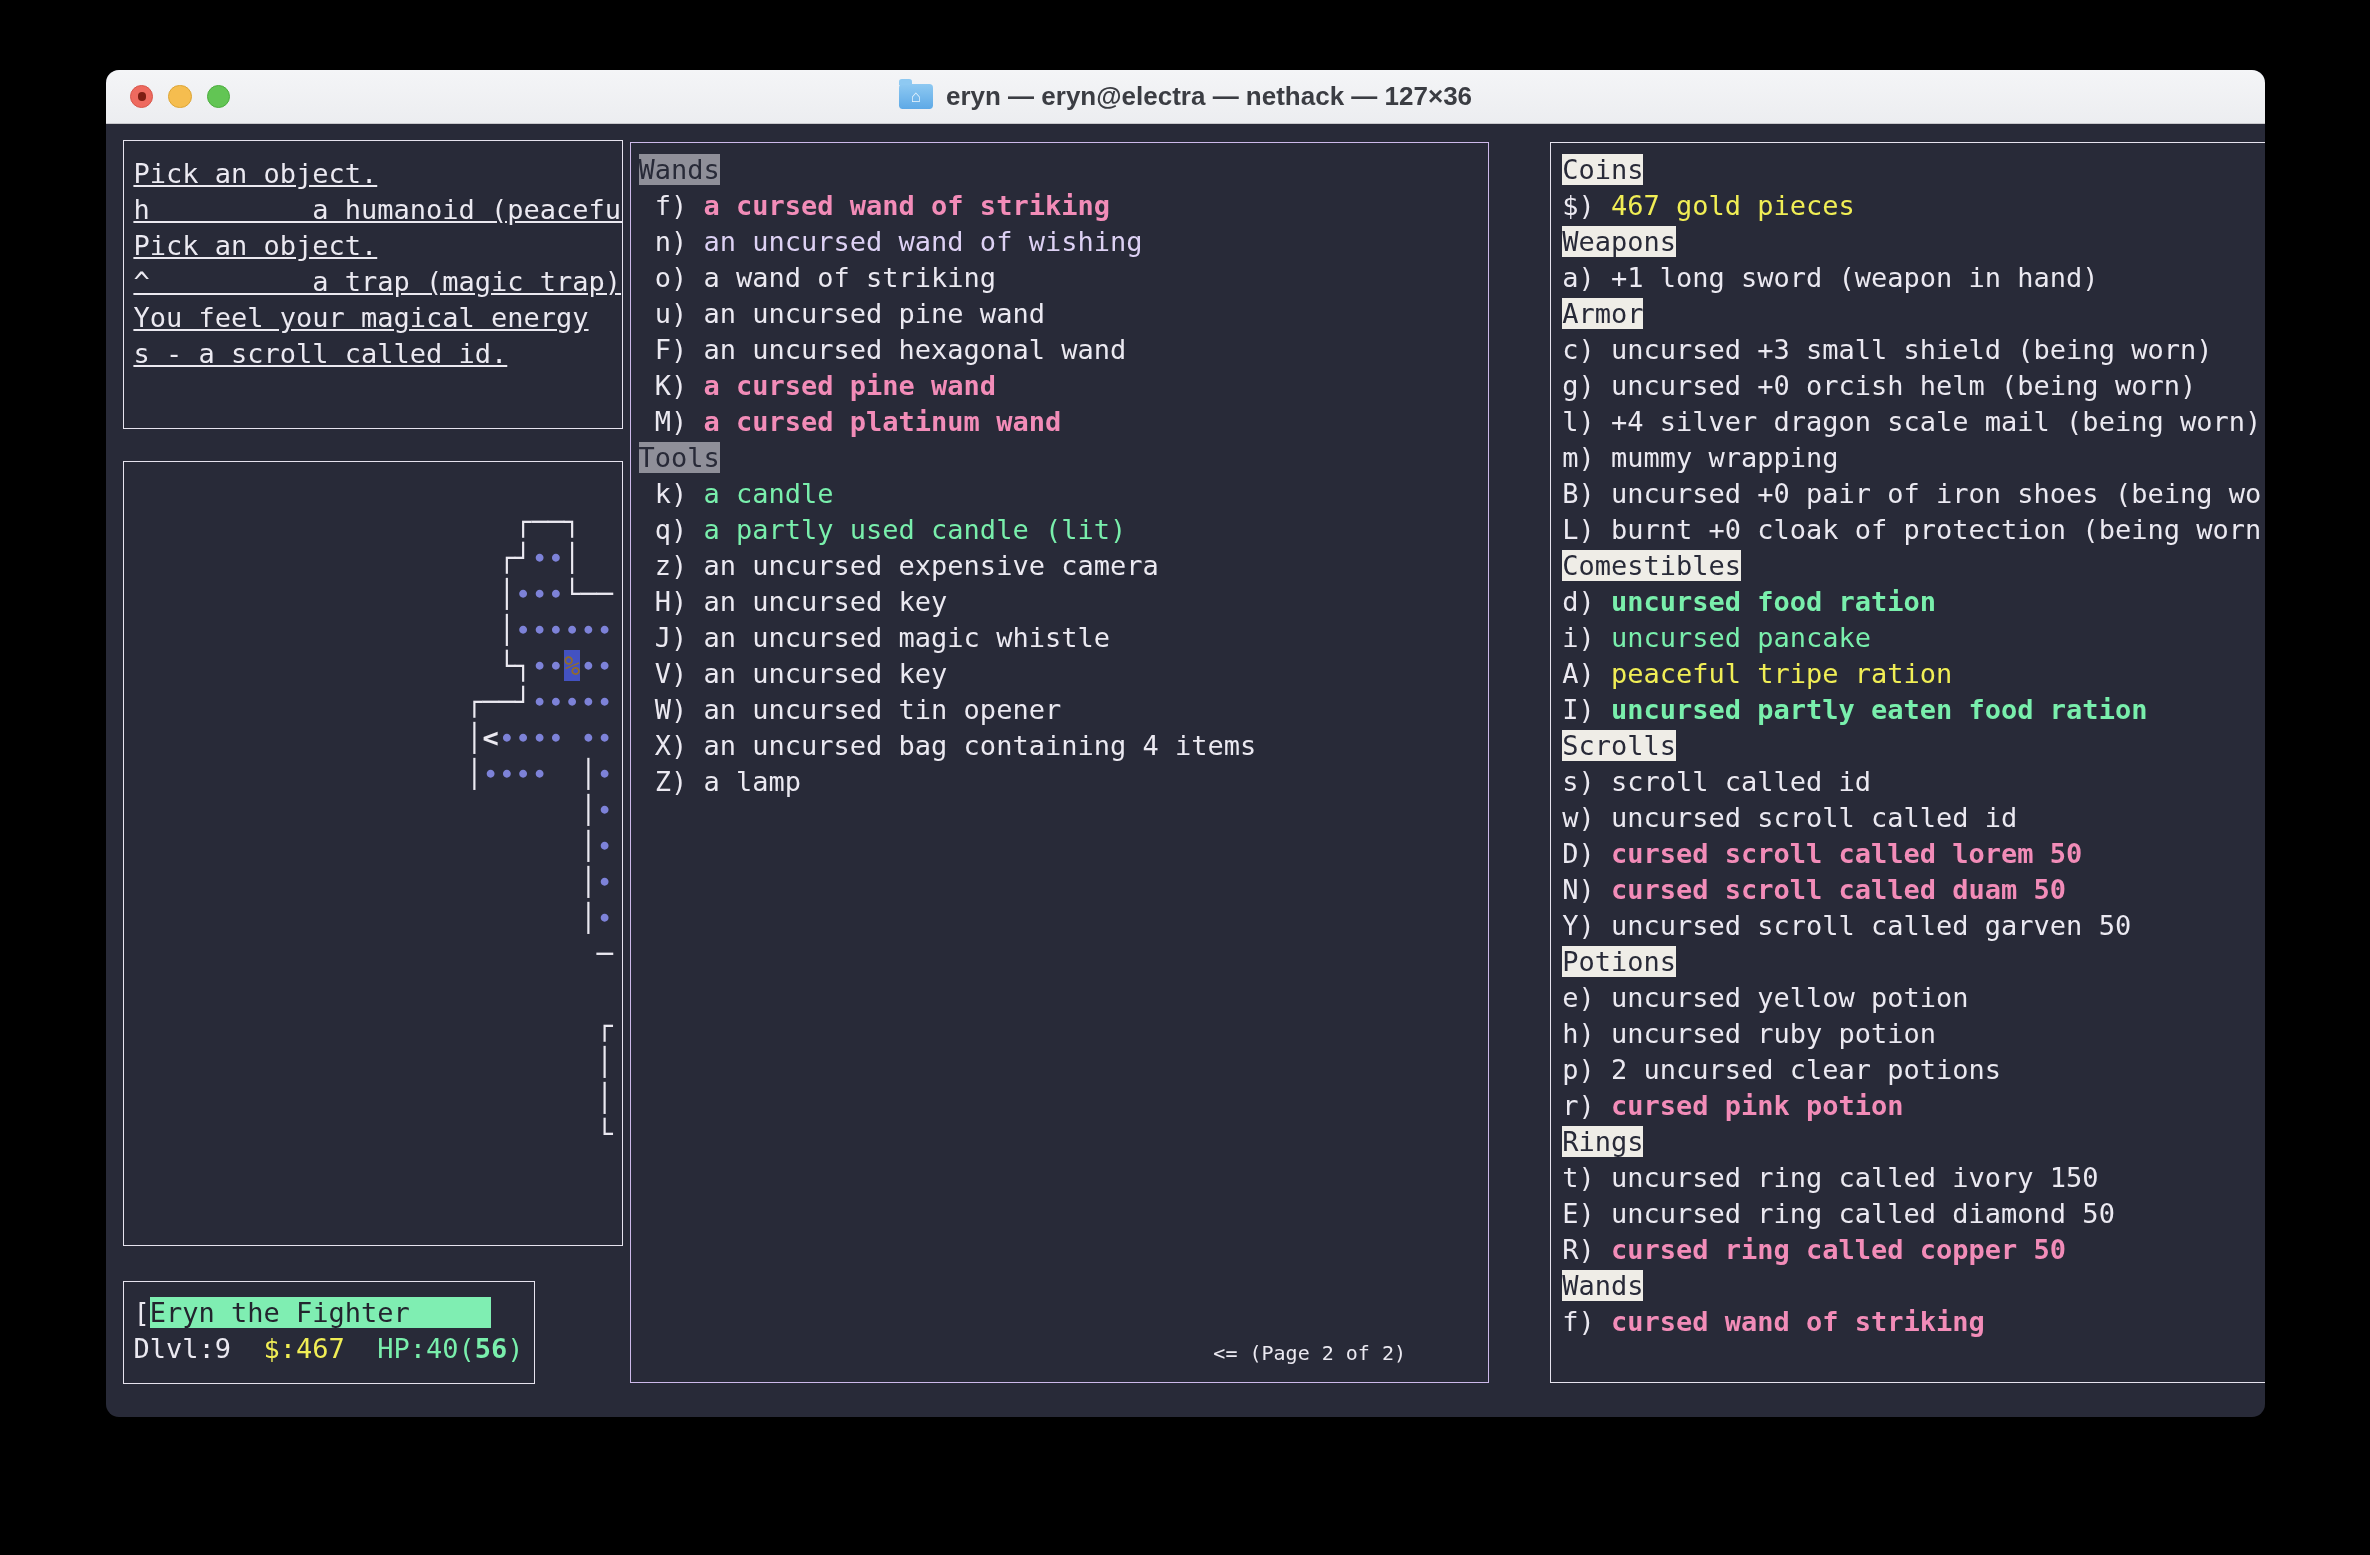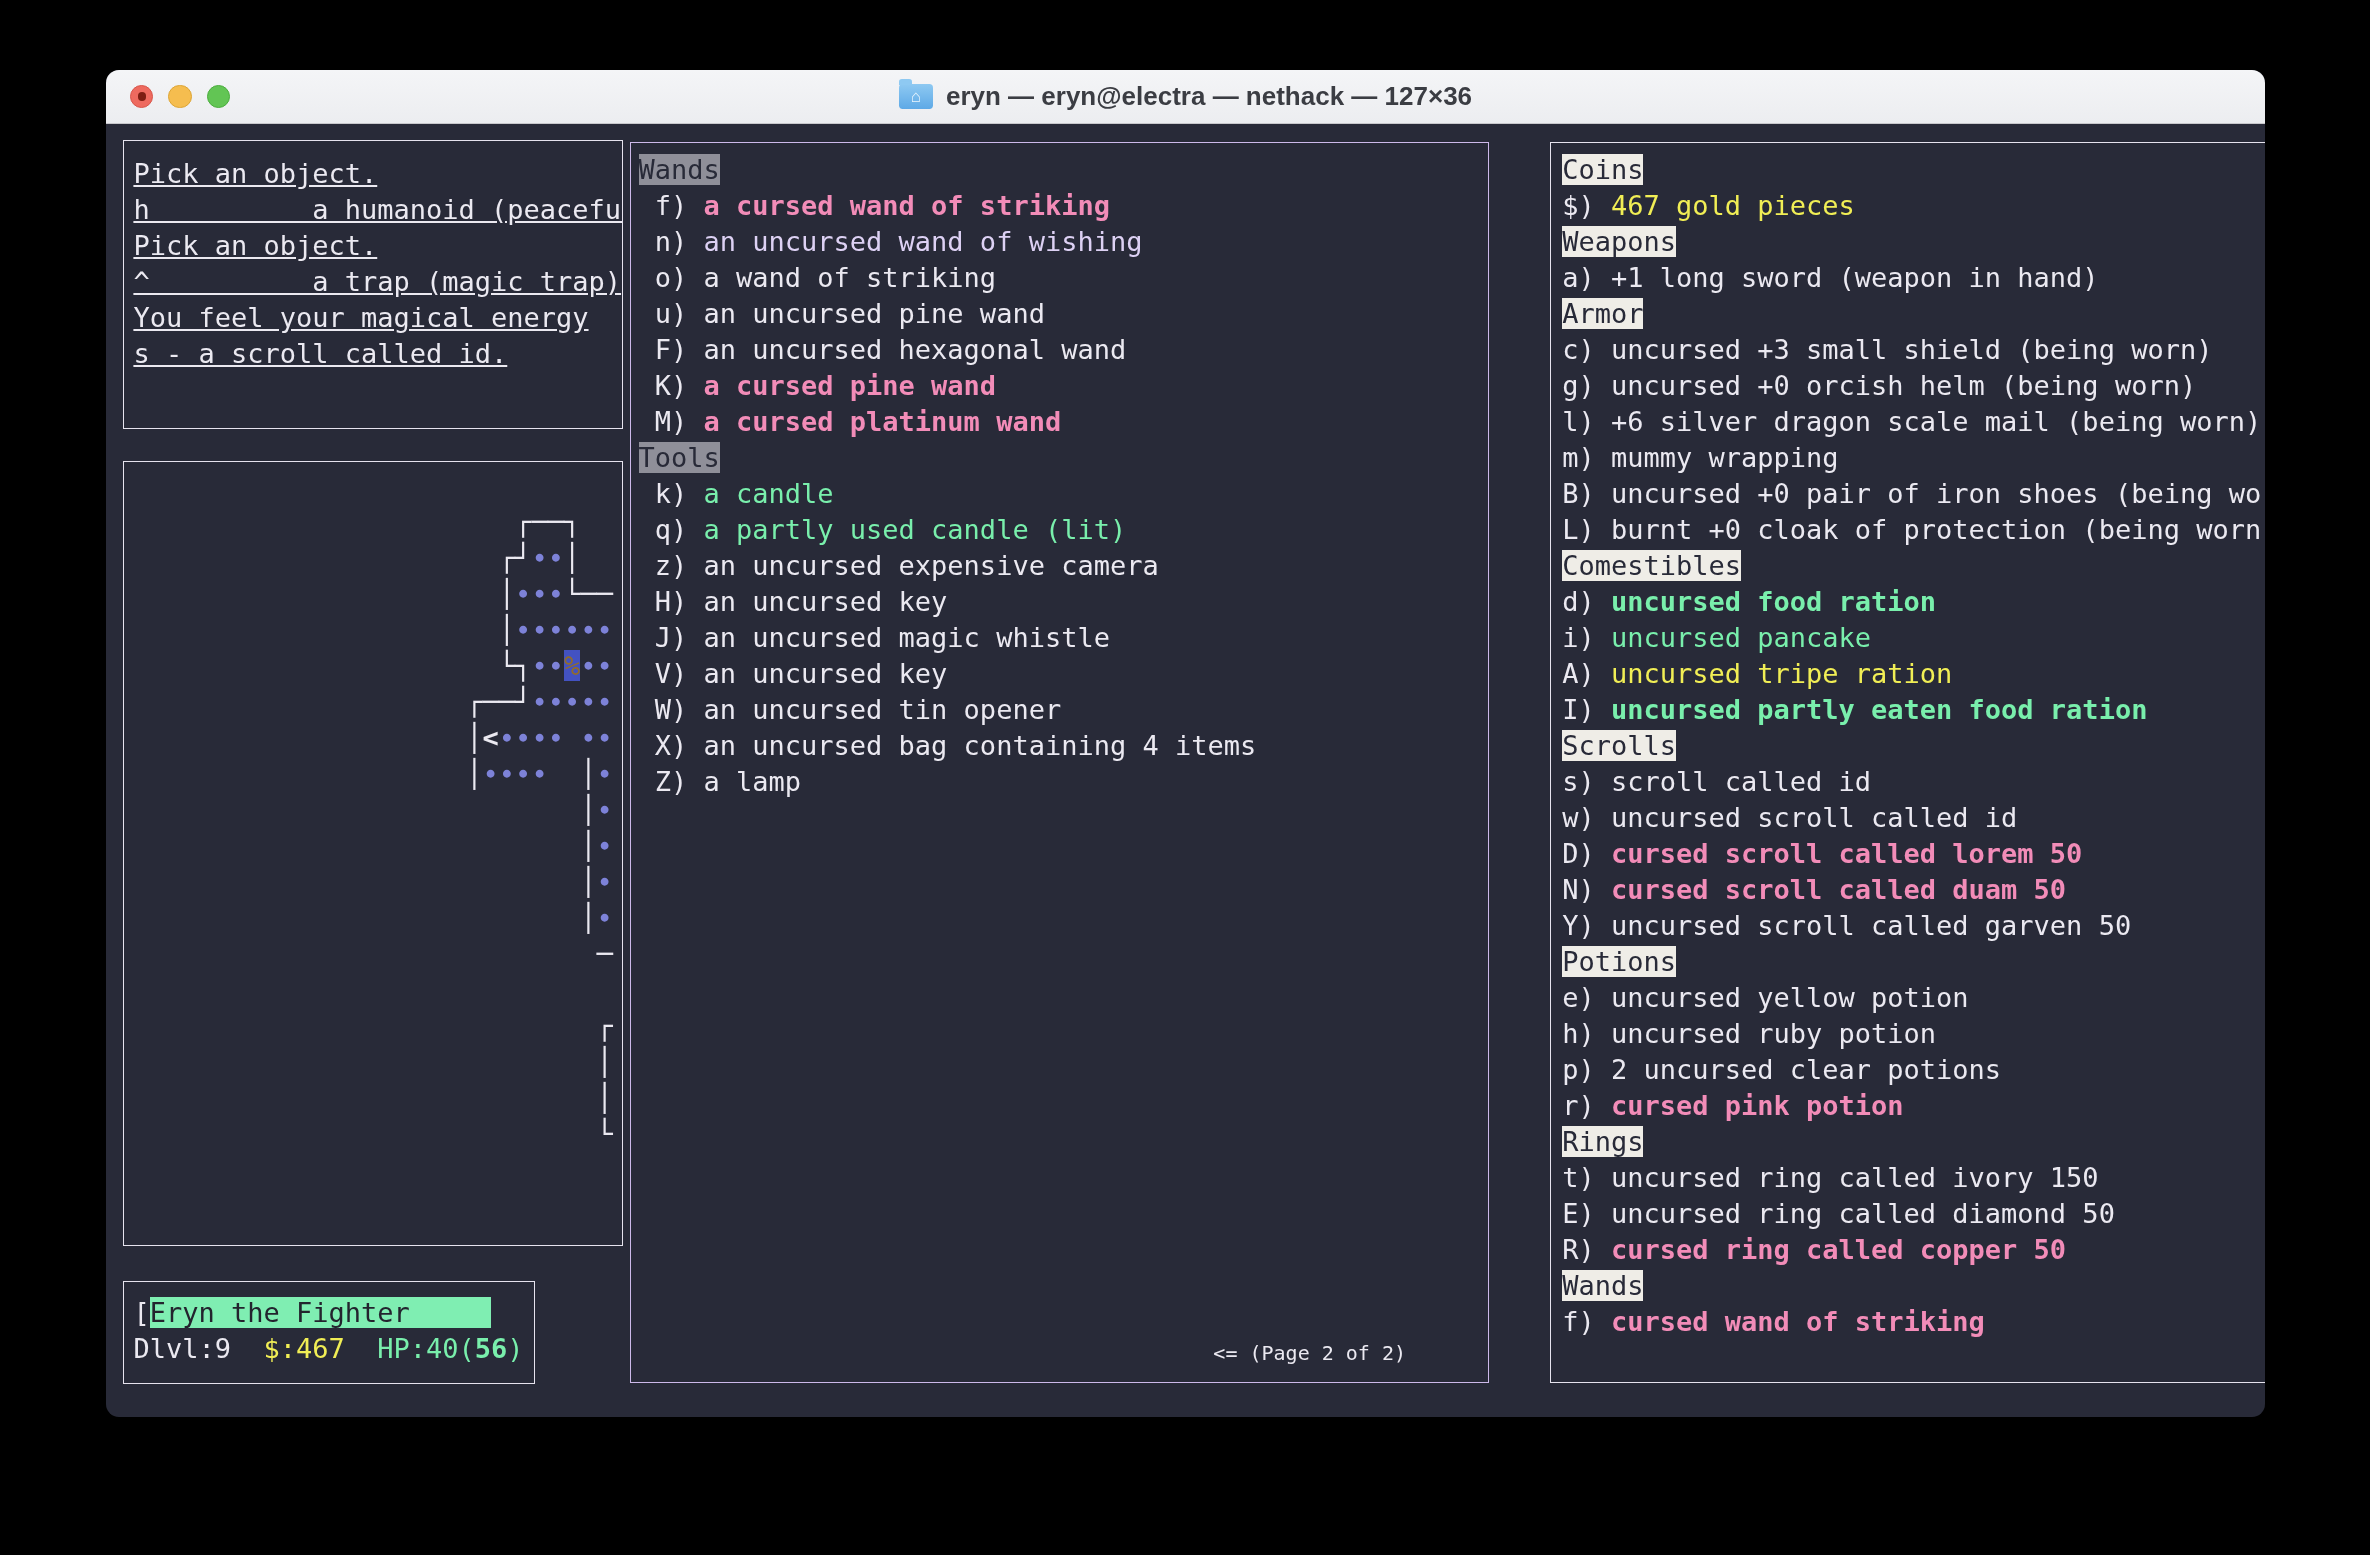"+6 silver dragon scale mail" span.w { text: +6 -> +4 }
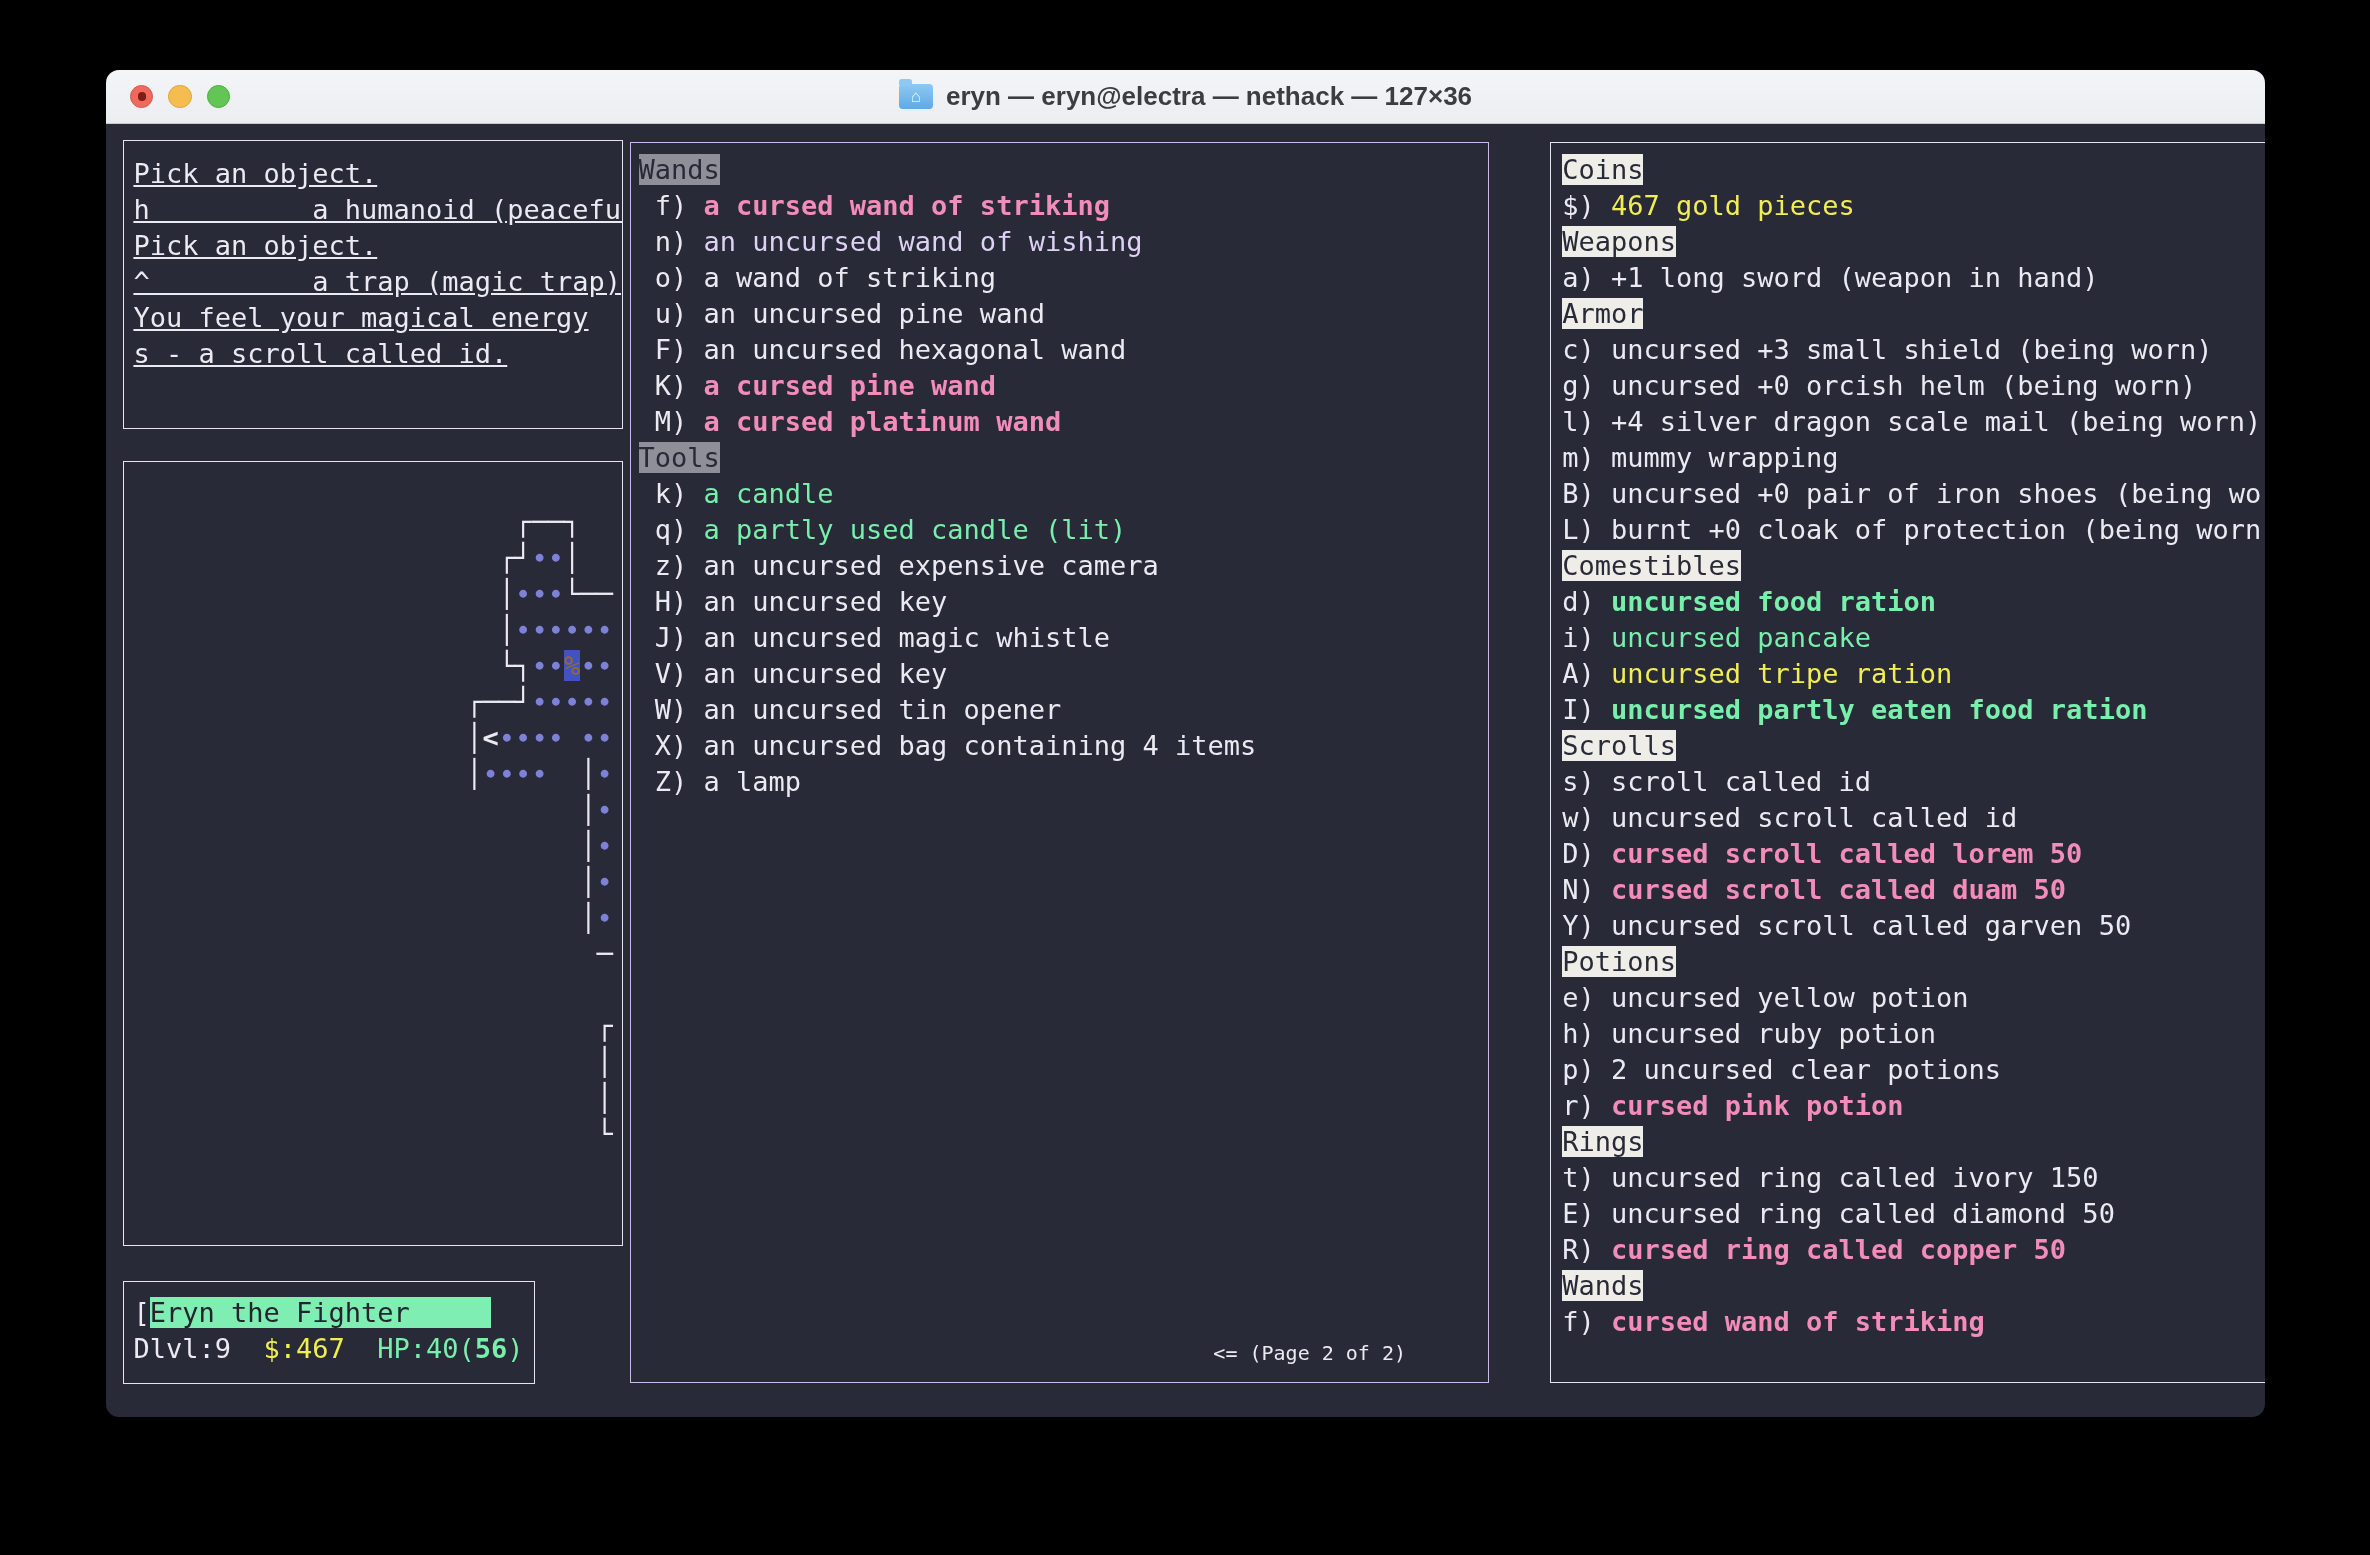"uncursed tripe ration" span.yl { text: uncursed -> peaceful }
